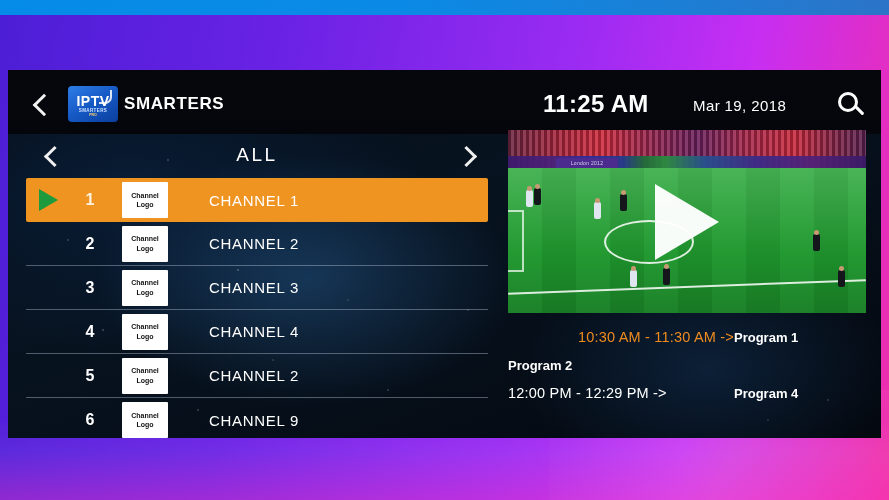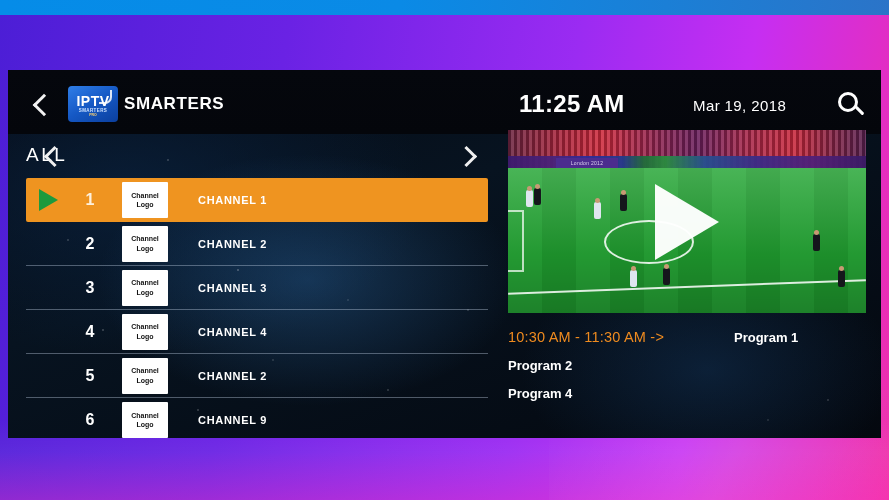"11:25 AM" .clock { left: 511px -> 535px }
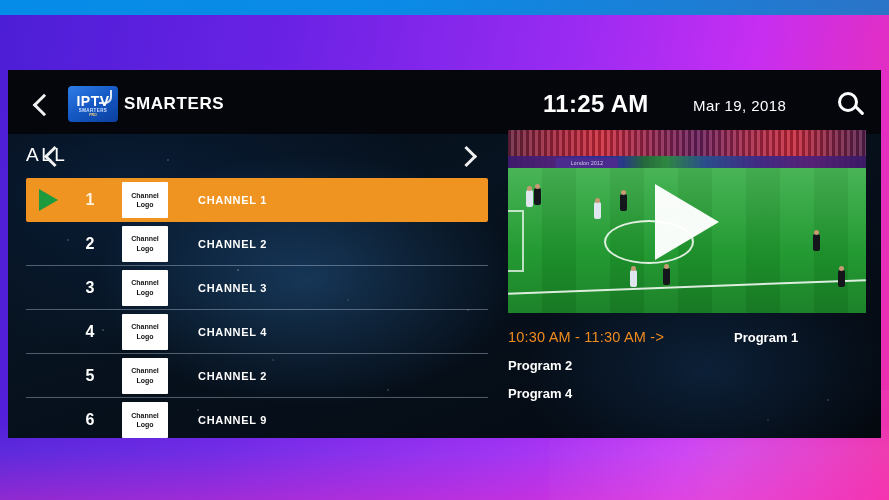"ALL" .cat-bar { justify-content: flex-start -> center }
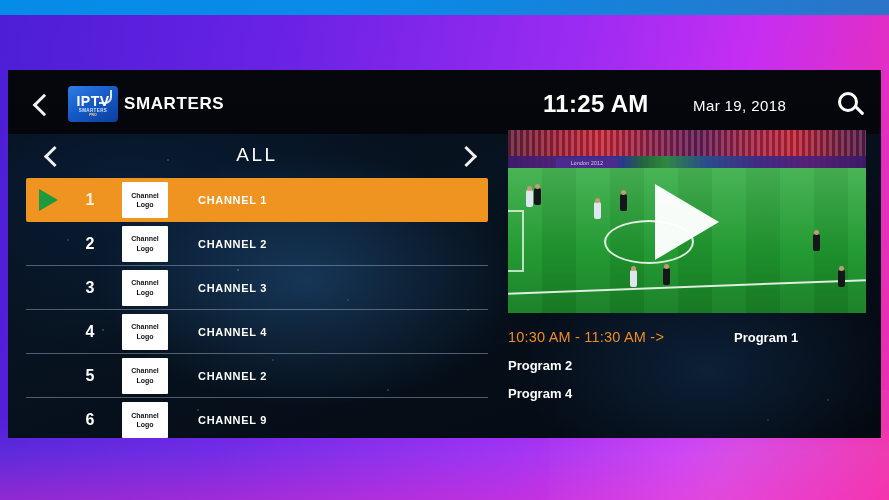"CHANNEL 1" .chan-name { font-size: 11px -> 15px; font-weight: 700 -> 400; margin-left: 30px -> 41px }
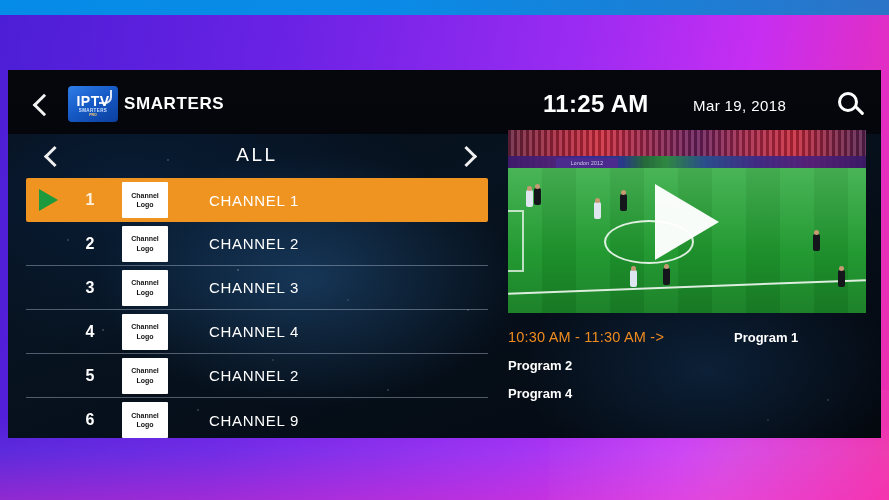"10:30 AM - 11:30 AM" .epg-row.current .epg-time { text-align: none -> right }
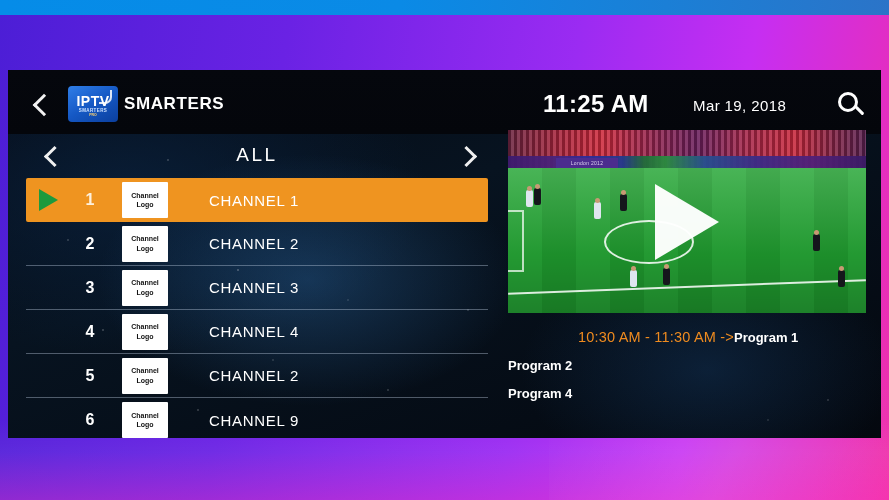"12:00 PM - 12:29 PM" span.epg-time { html: none -> <span>12:00 PM - 12:29 PM -&gt;</span> }
